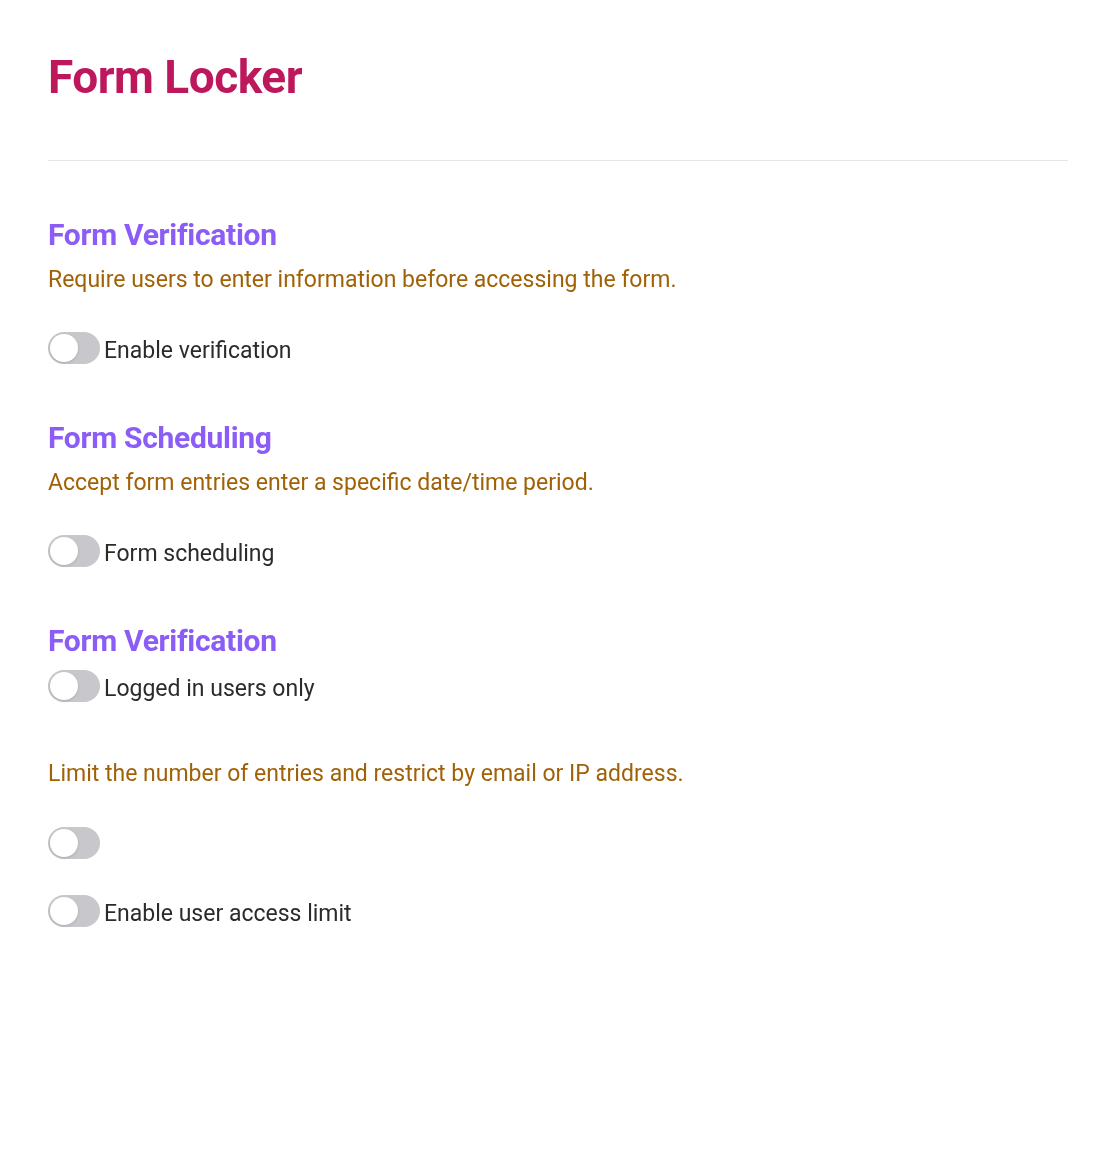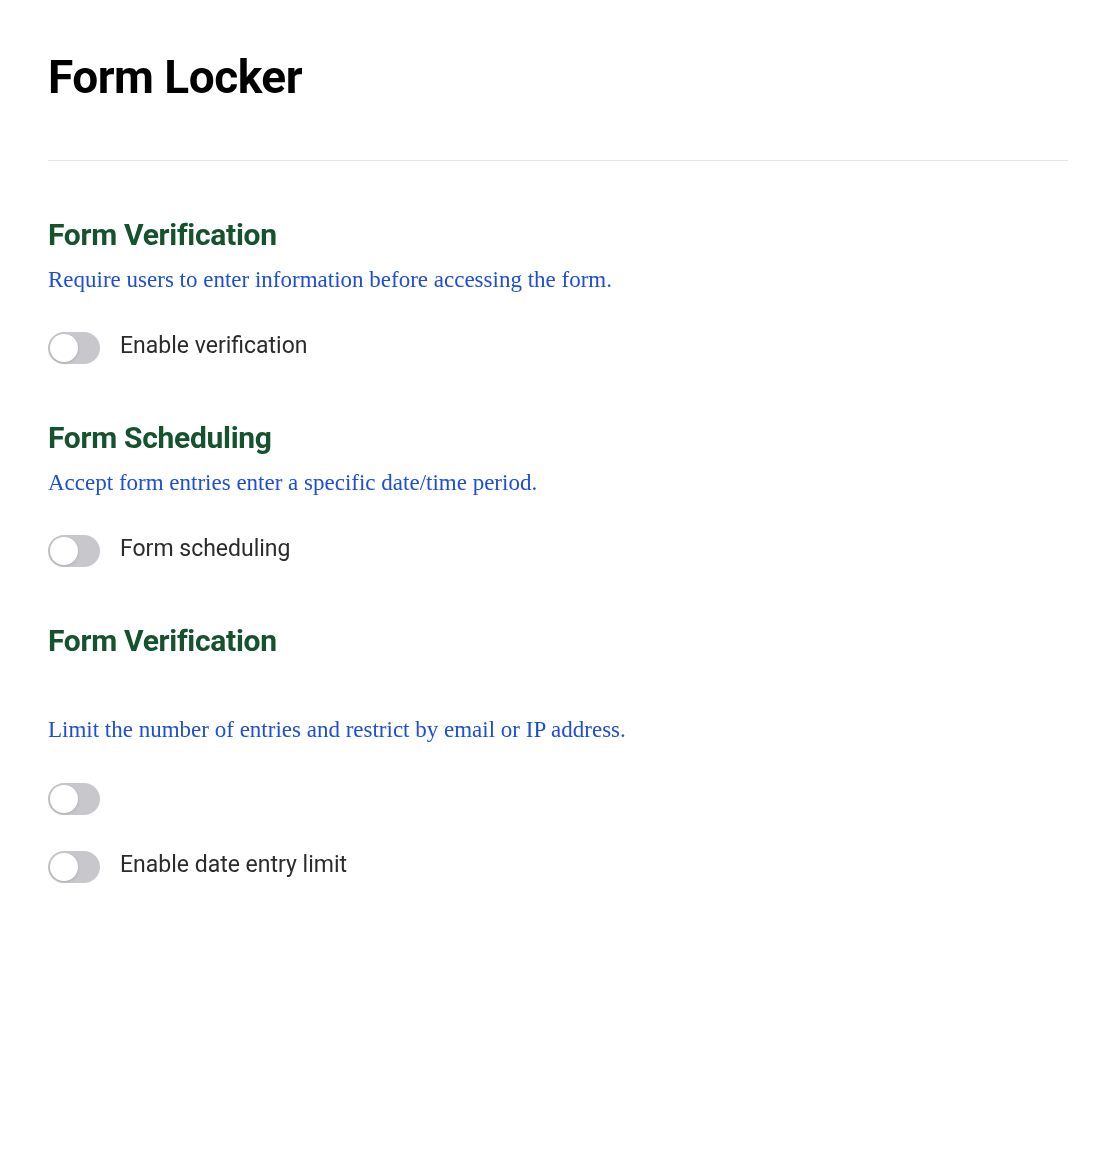"Form Locker" .page-title { color: #000000 -> #be185d }
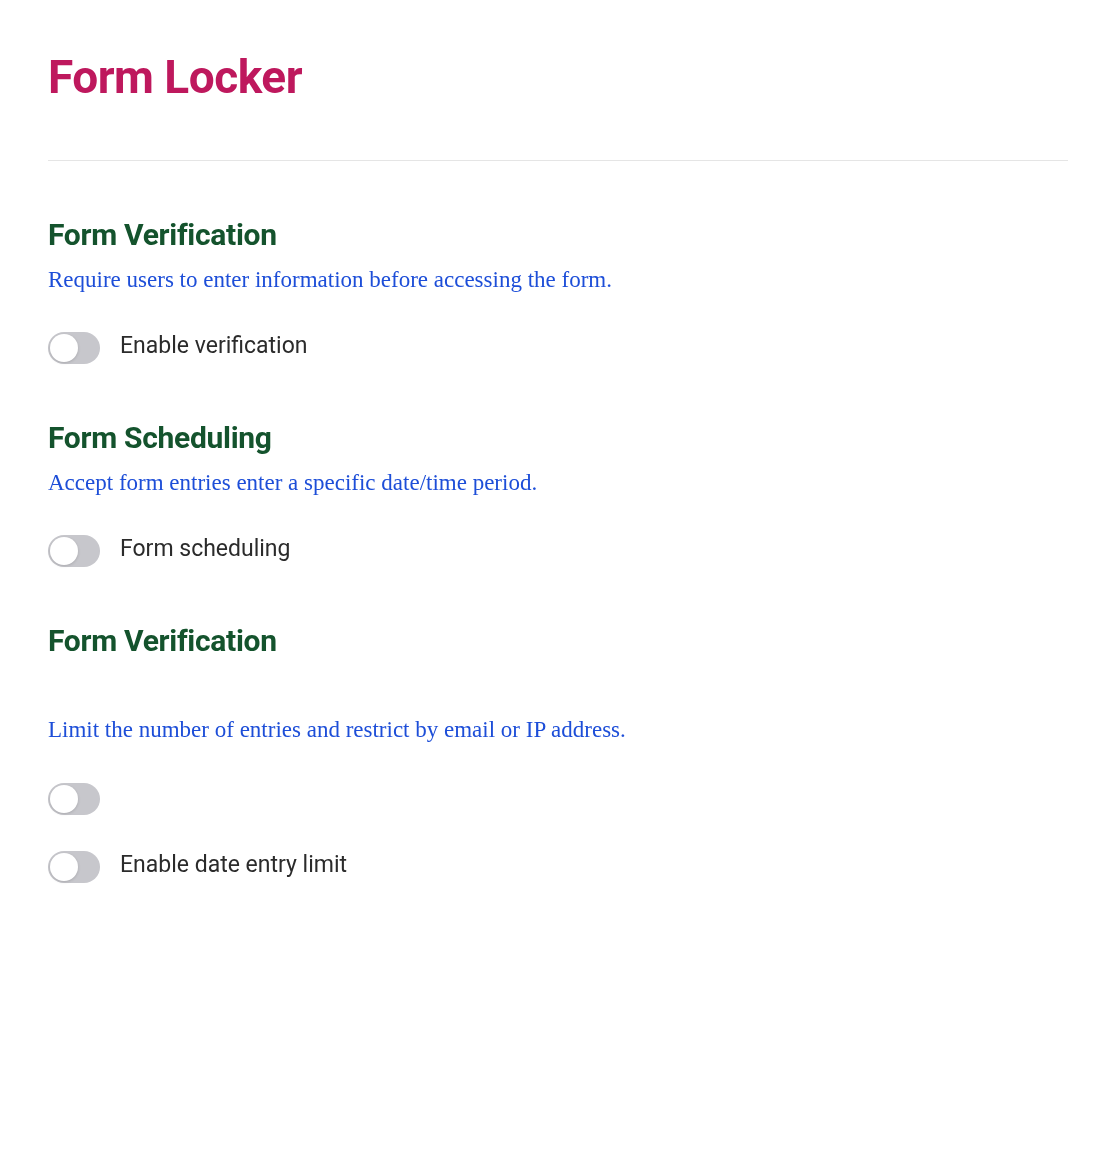"Form Verification" .section-title { color: #14532d -> #8b5cf6 }
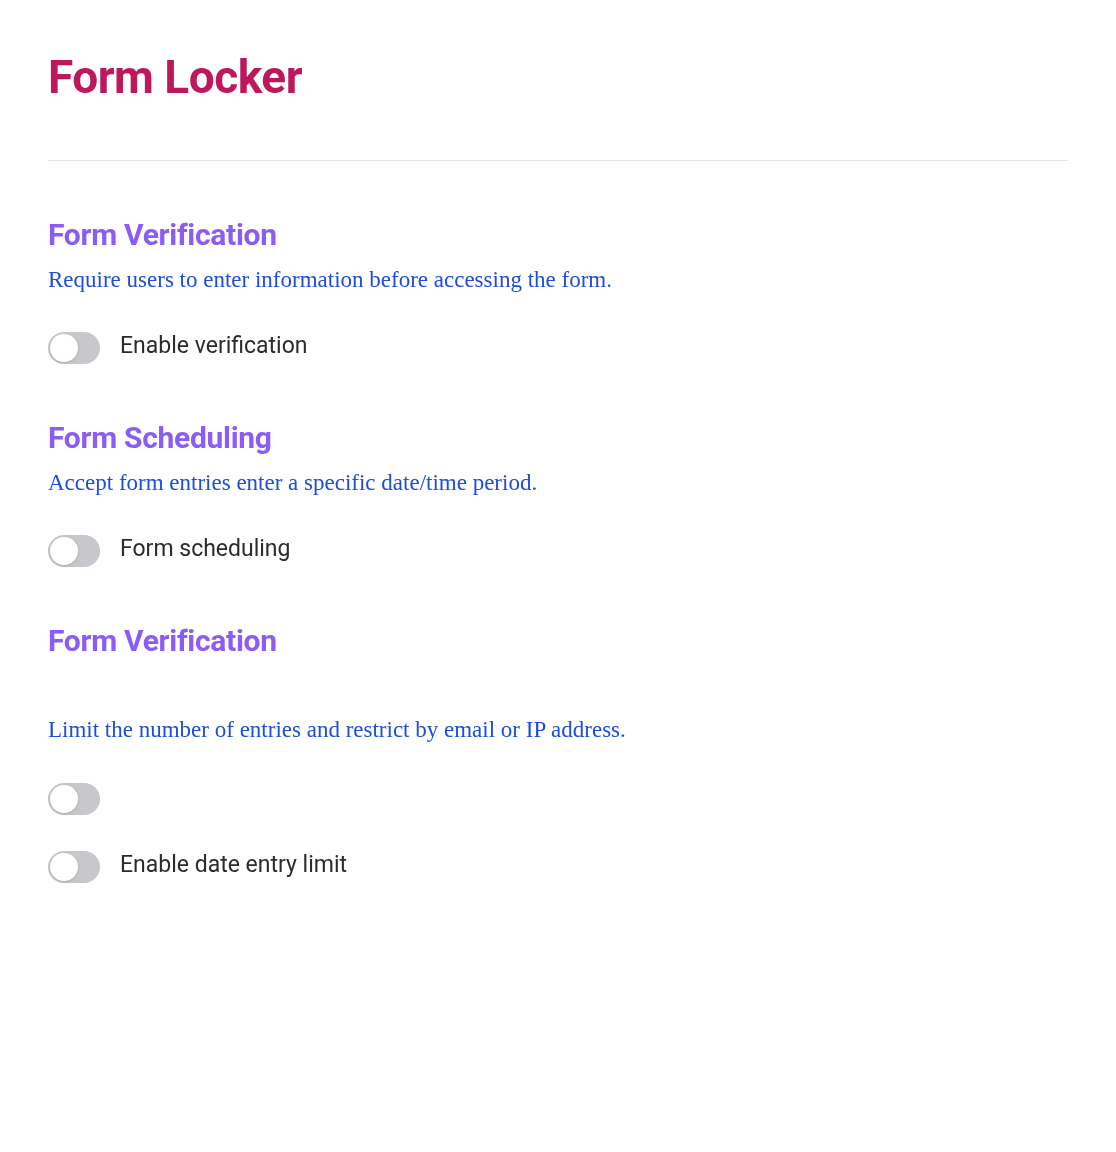"Require users to enter information" .section-desc { color: #1d4ed8 -> #a16207; font-family: Liberation Serif, serif -> none }
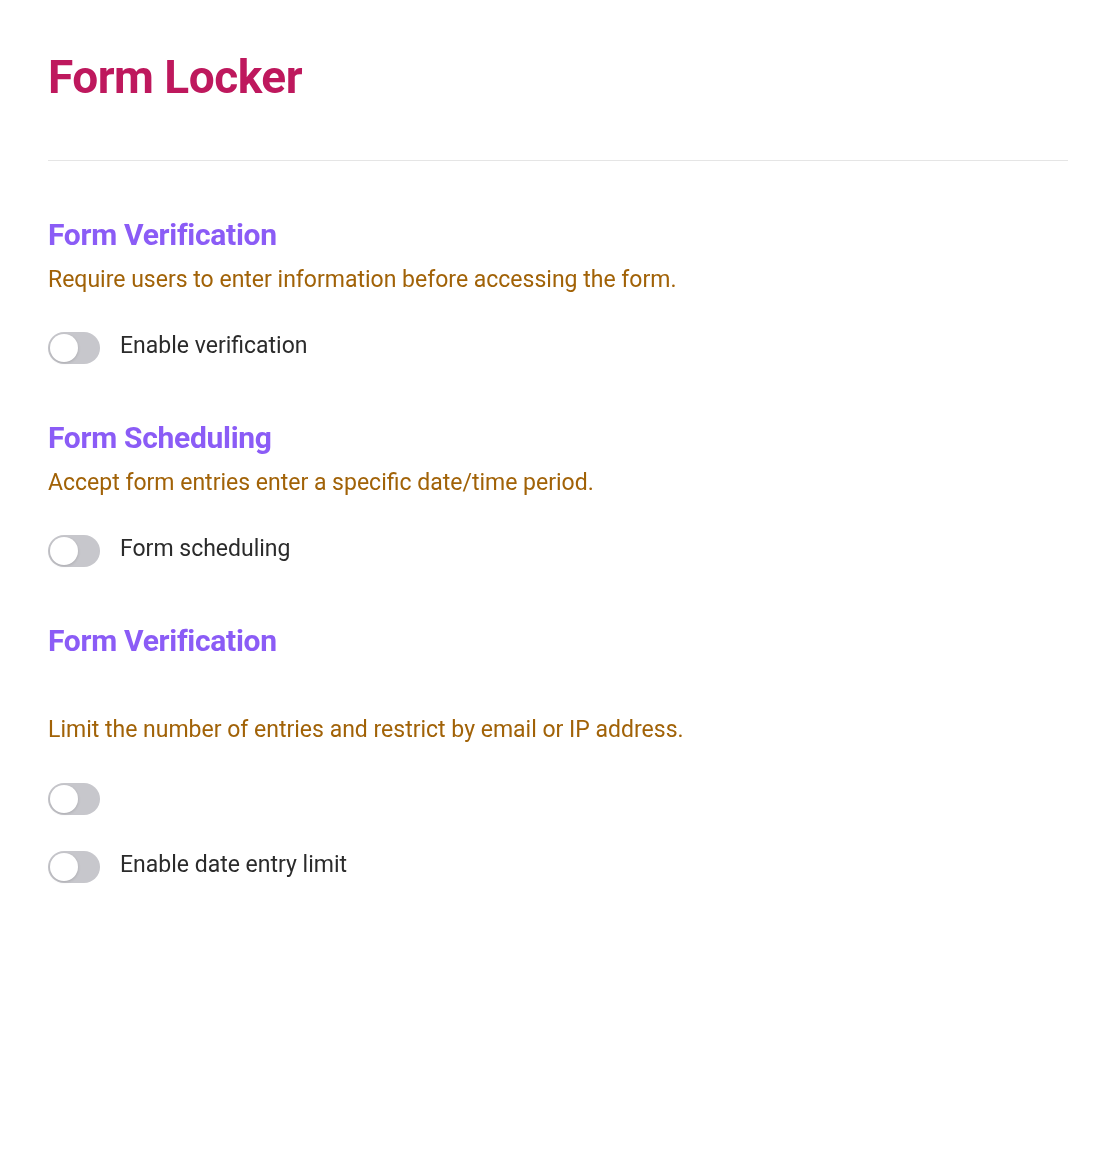"Enable verification" .toggle-row { align-items: flex-start -> flex-end; gap: 20px -> 4px }
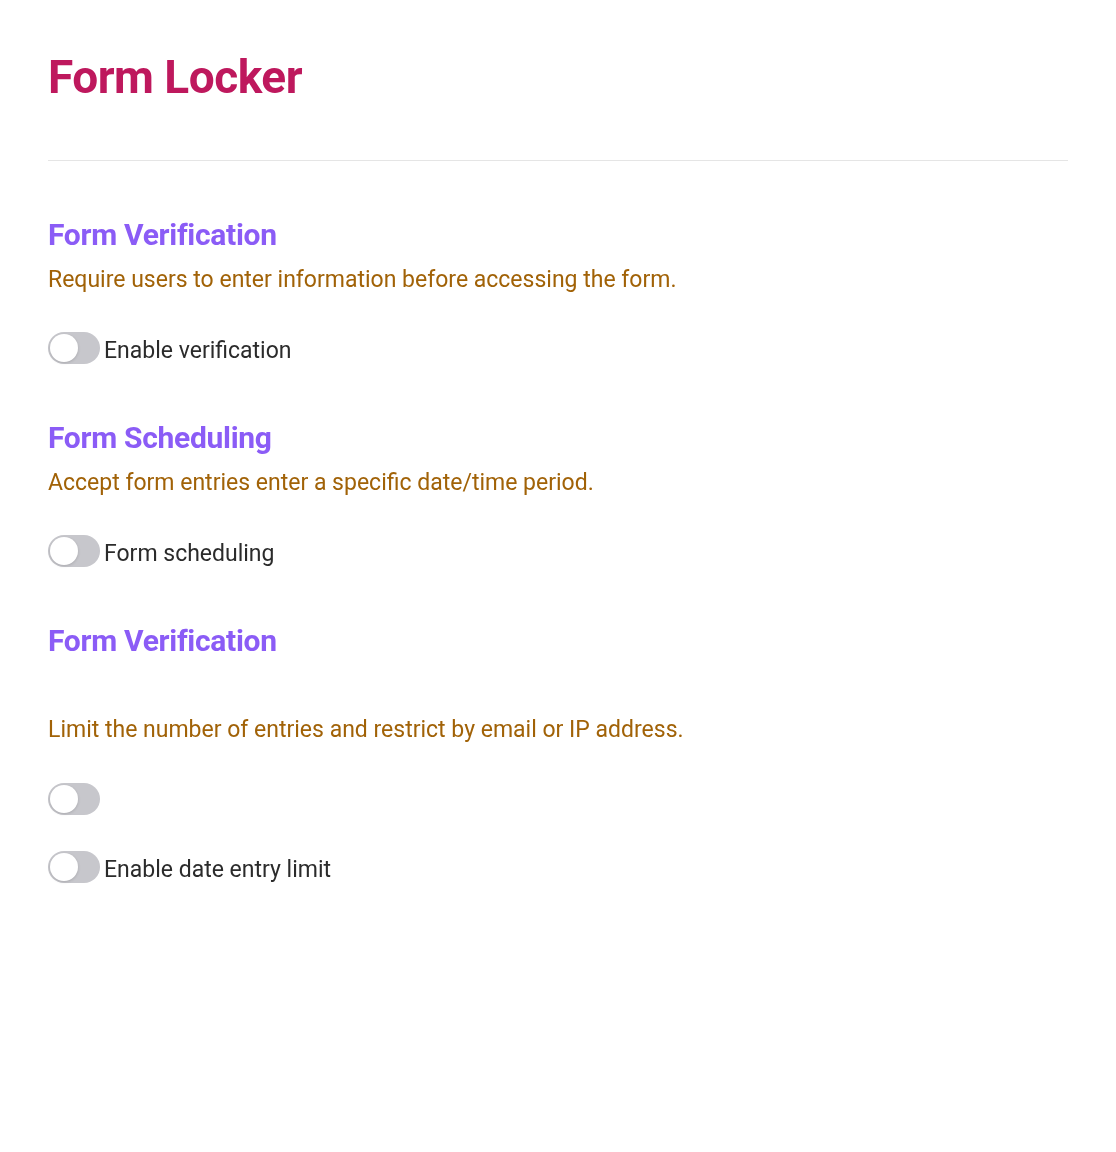"Logged in users only" div.toggle-row { html: none -> <div> <div> <div></div> </div> <span>Logged in users only</span> </div> }
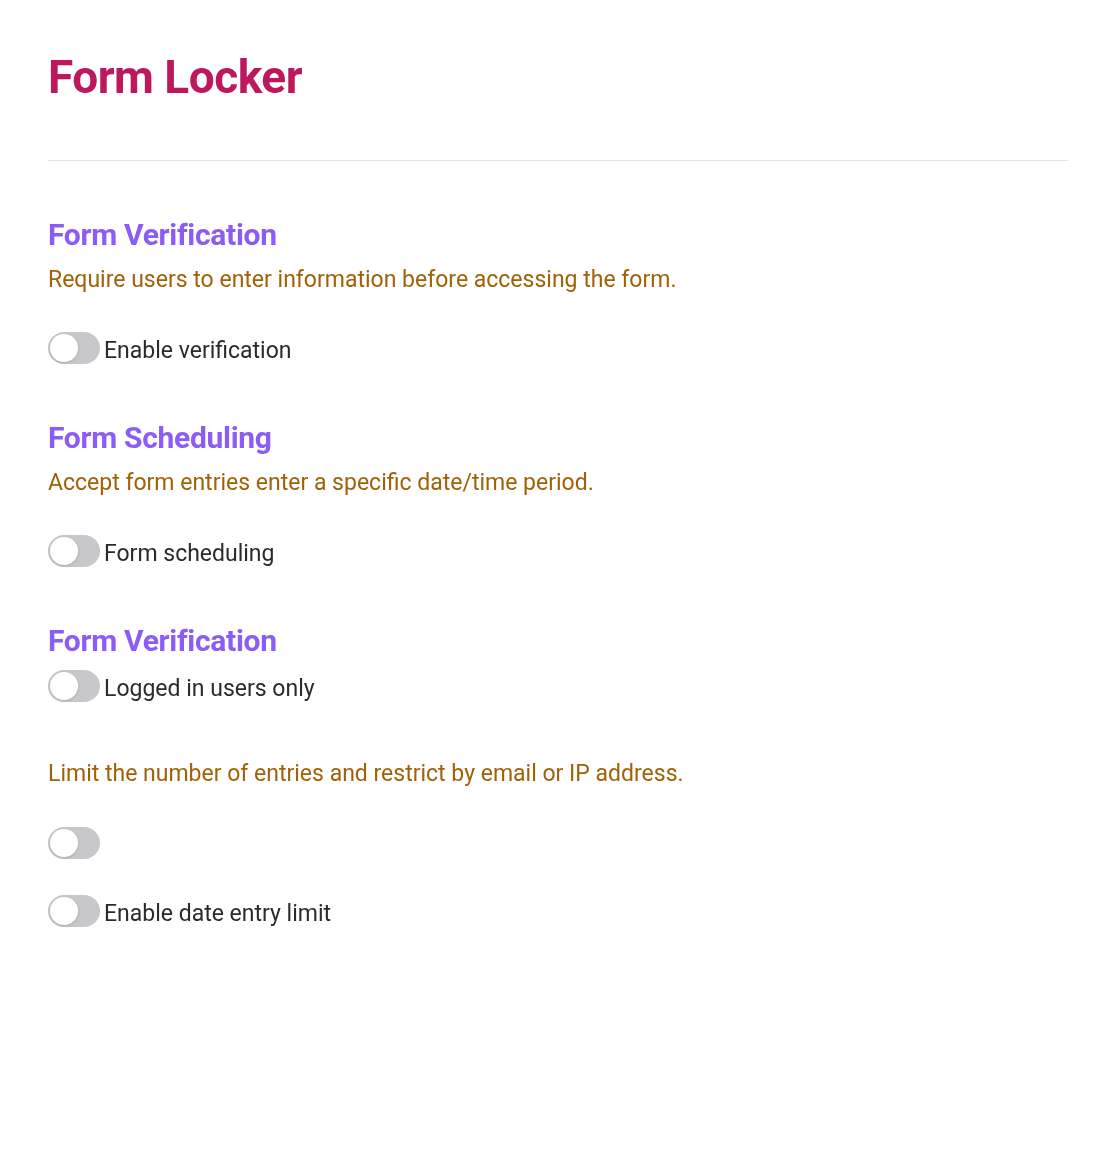"Enable date entry limit" span.toggle-label { text: date entry -> user access }
